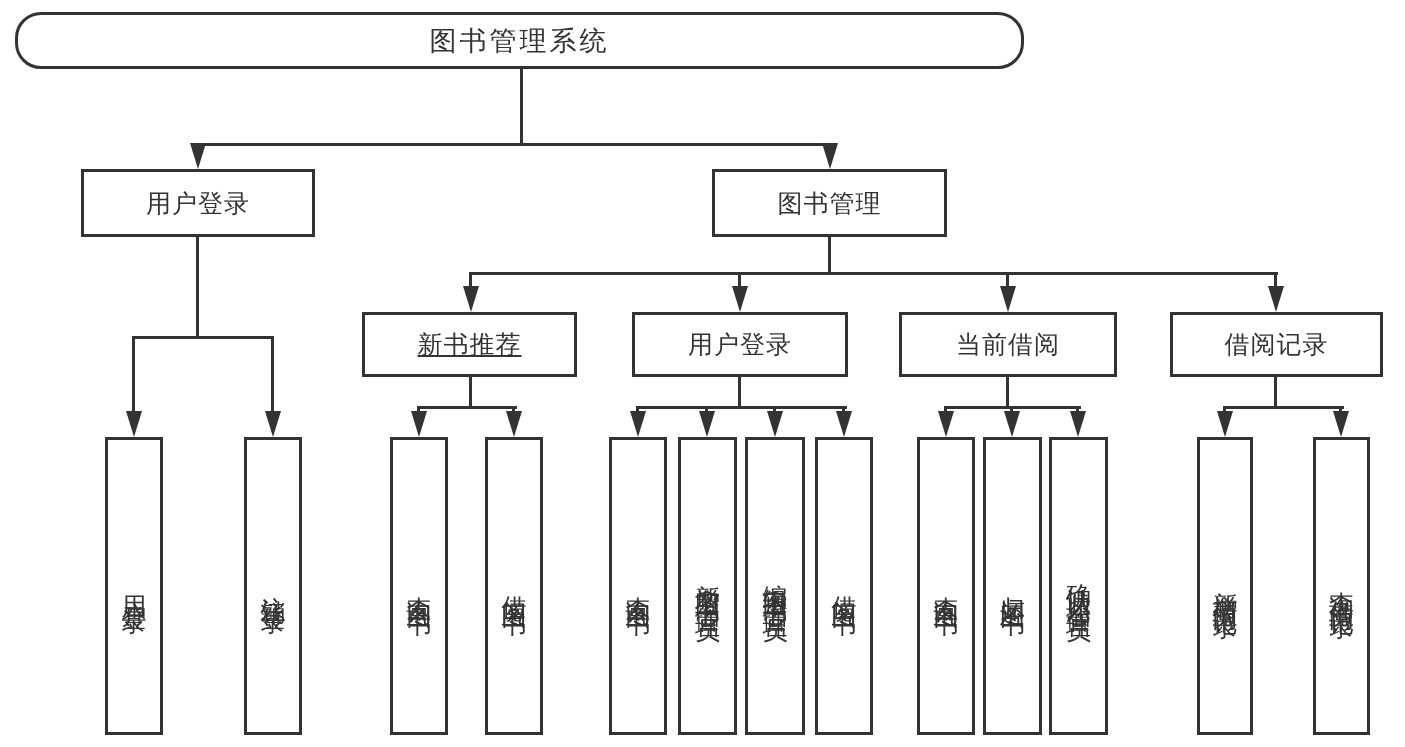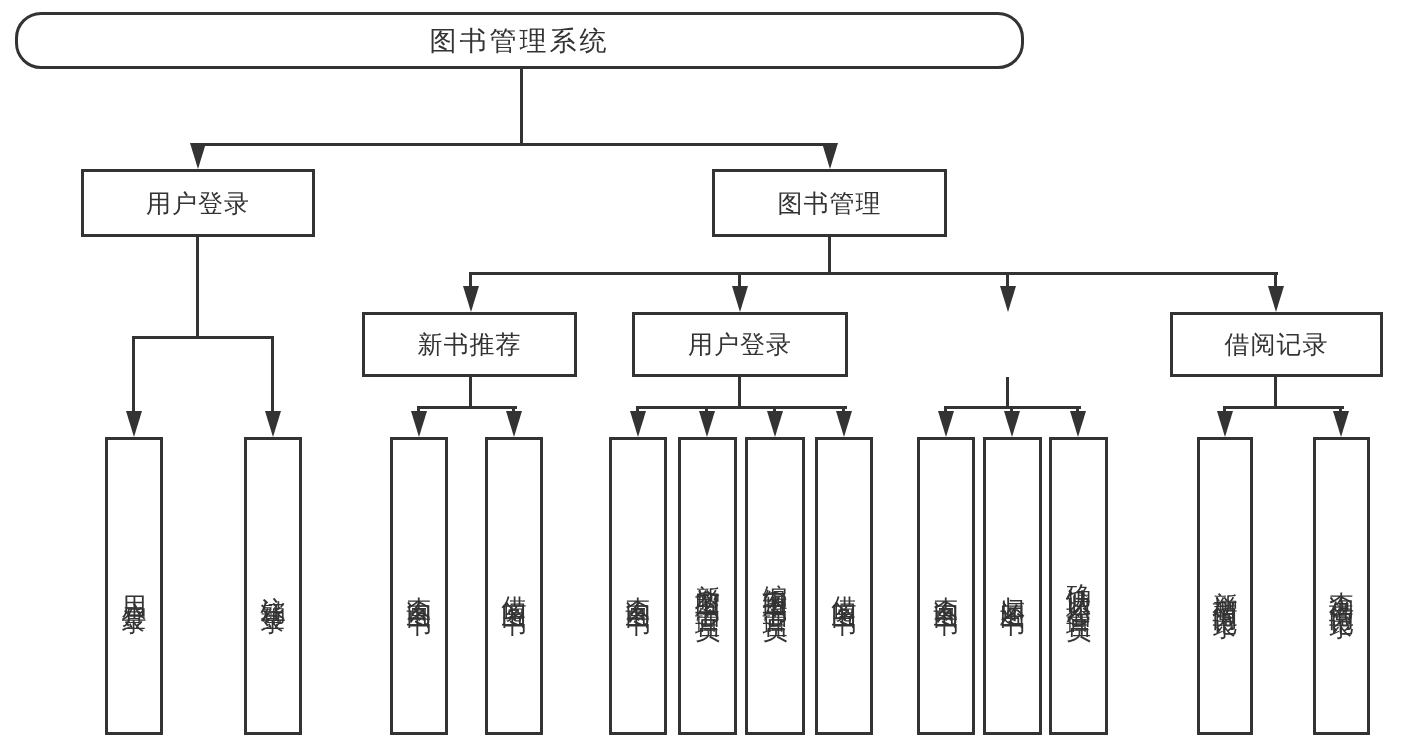"新书推荐" div.box { text-decoration: none -> underline }
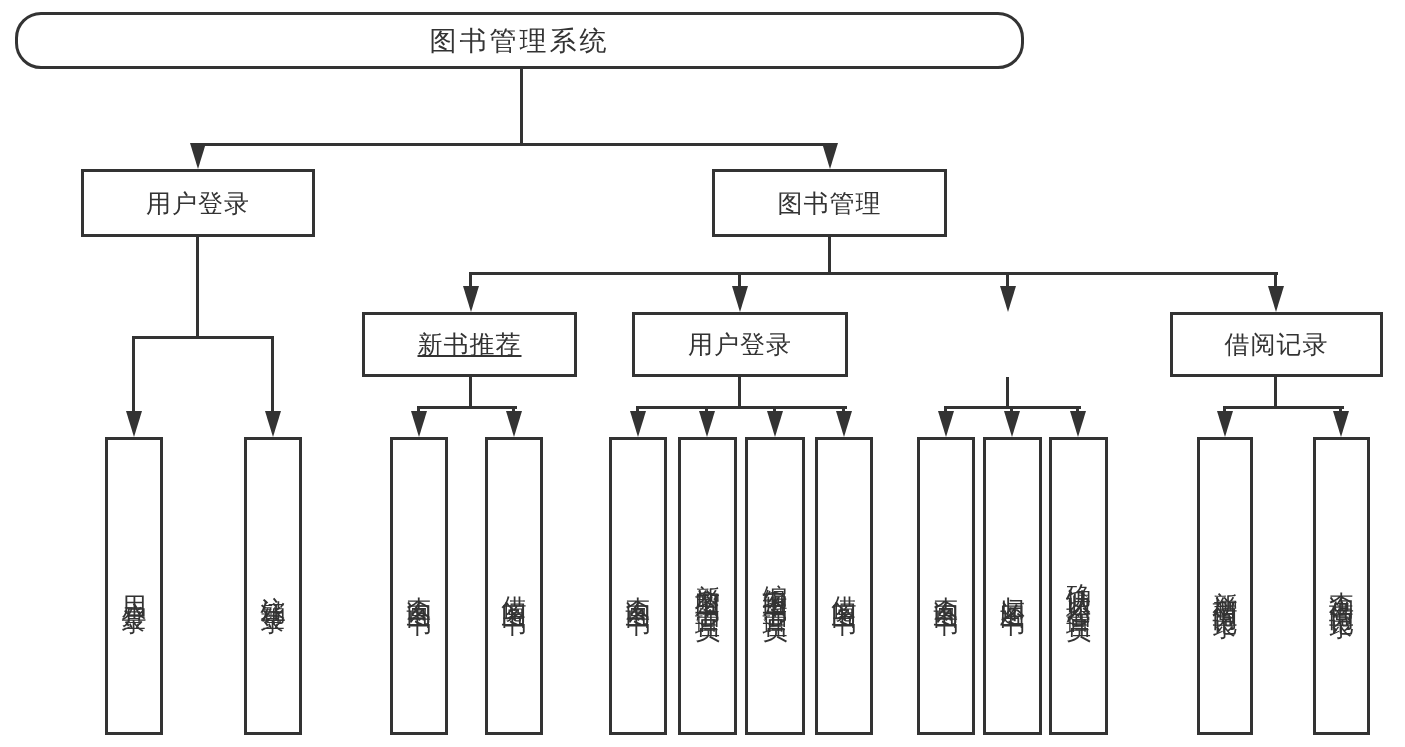"当前借阅" div.box { html: none -> <div> <span>当前借阅</span> </div> }
